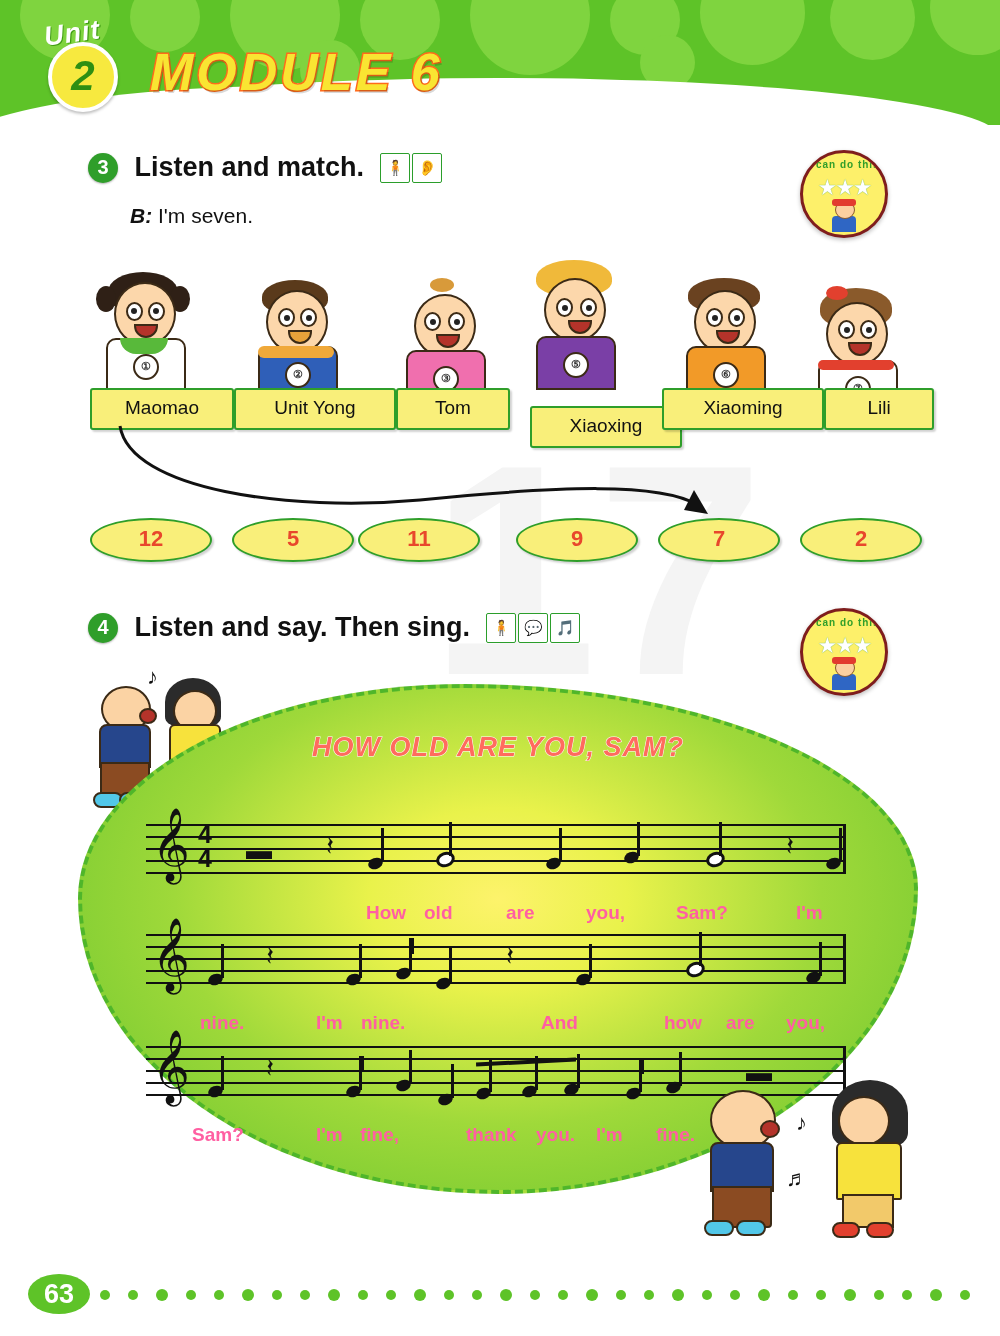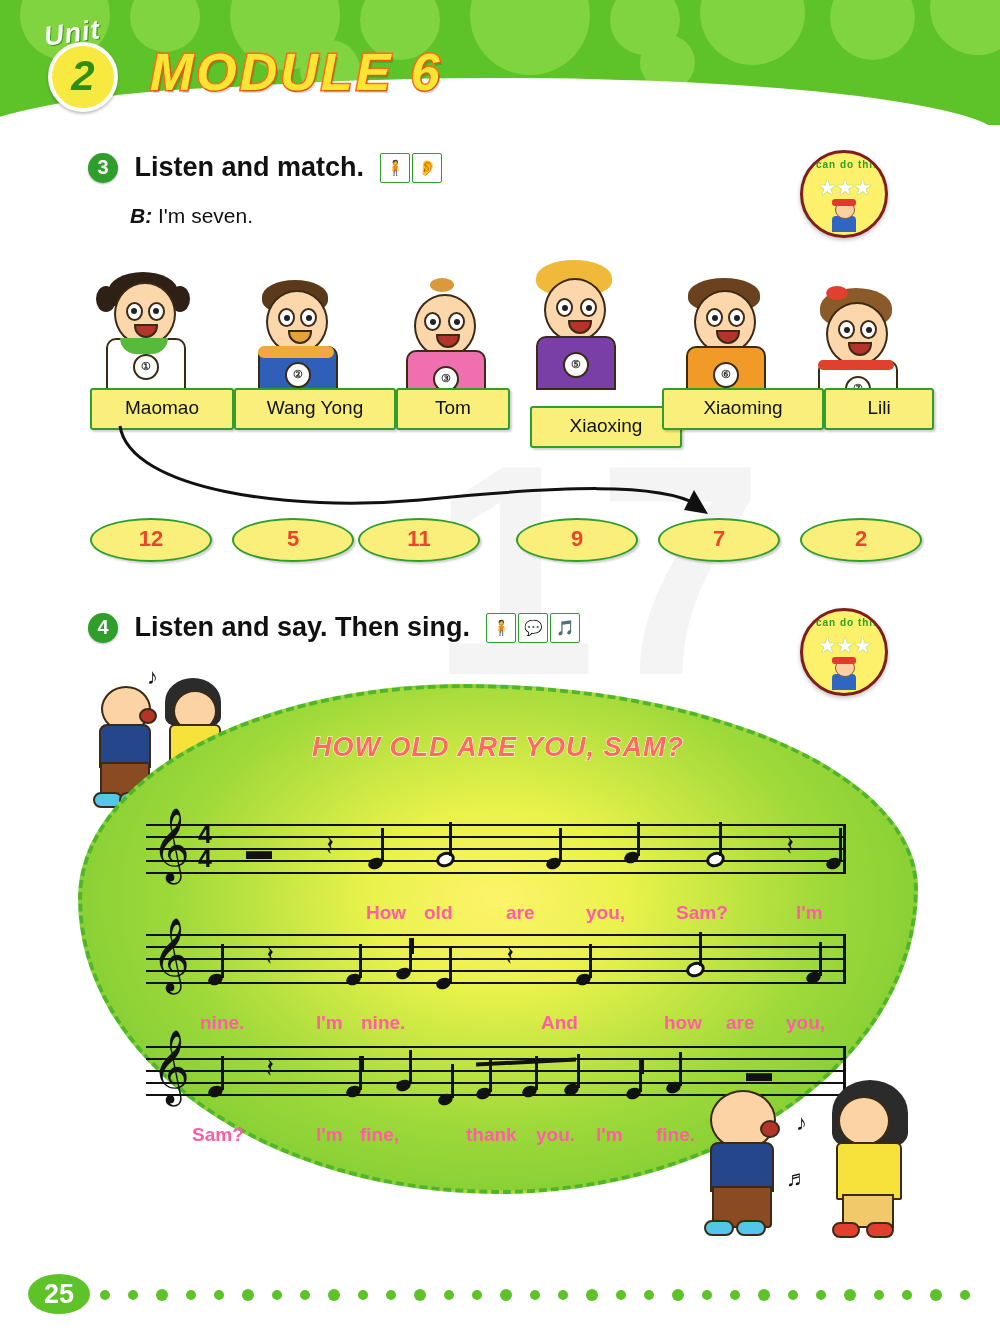"Wang Yong" div.name-tag { text: Wang -> Unit }
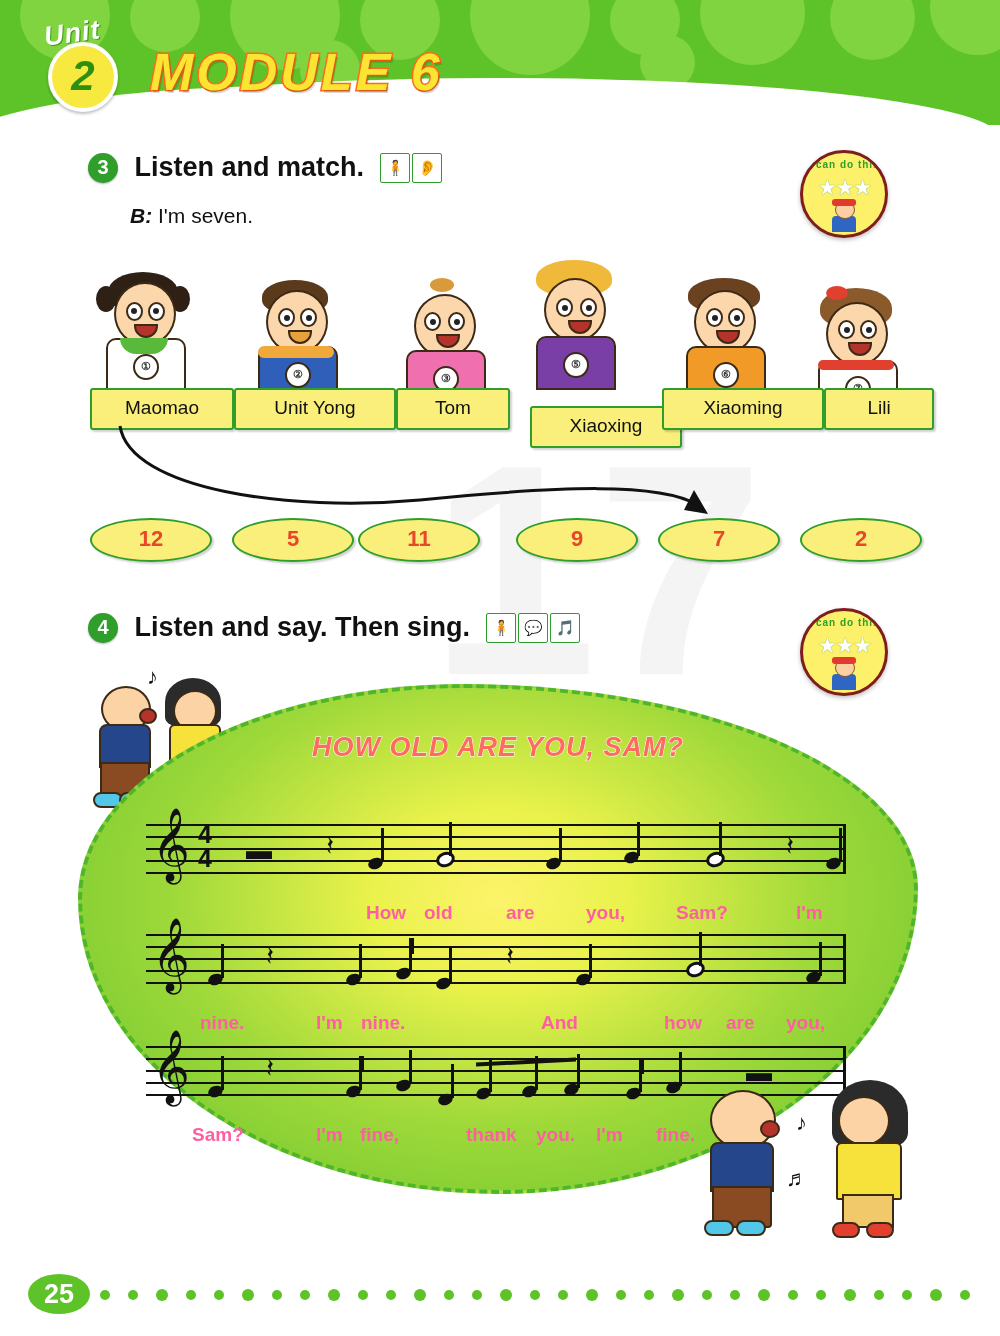"25" div.page-num { text: 25 -> 63 }
